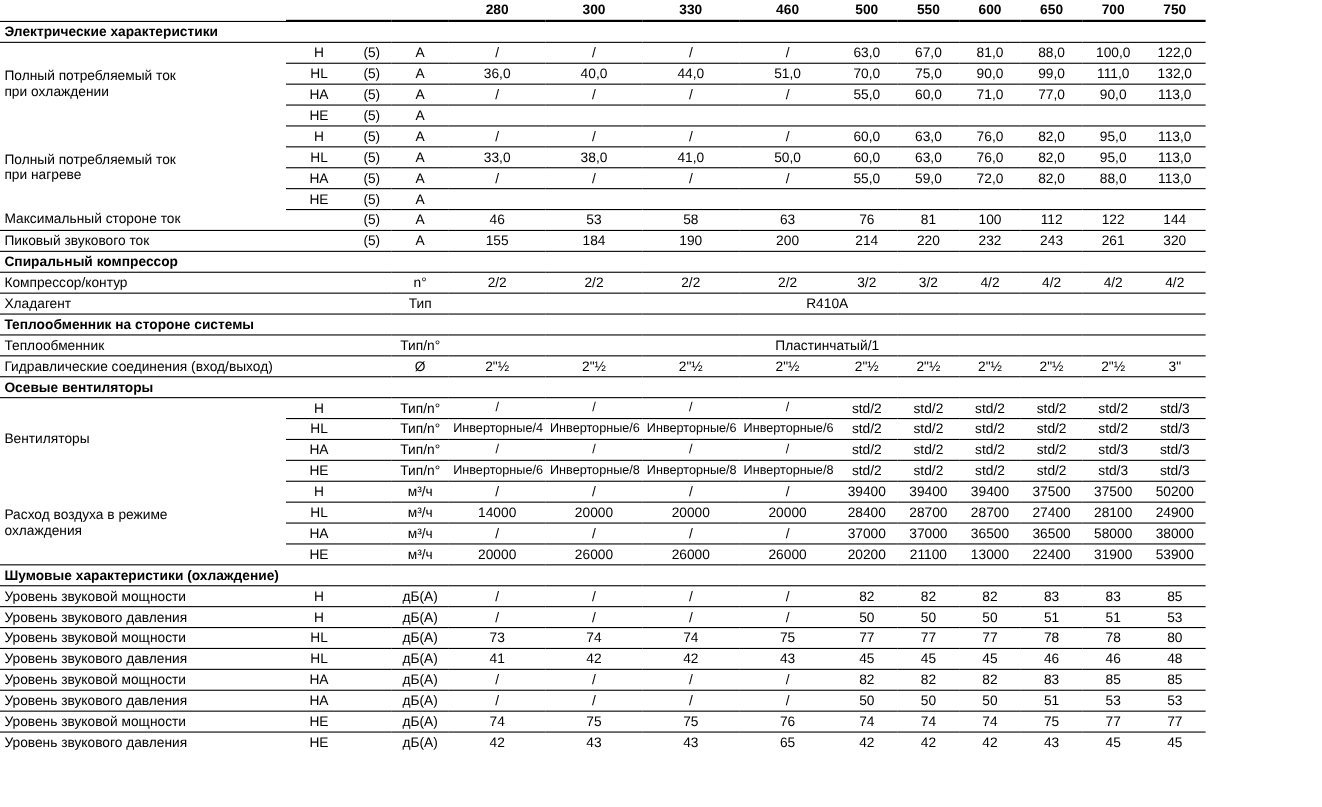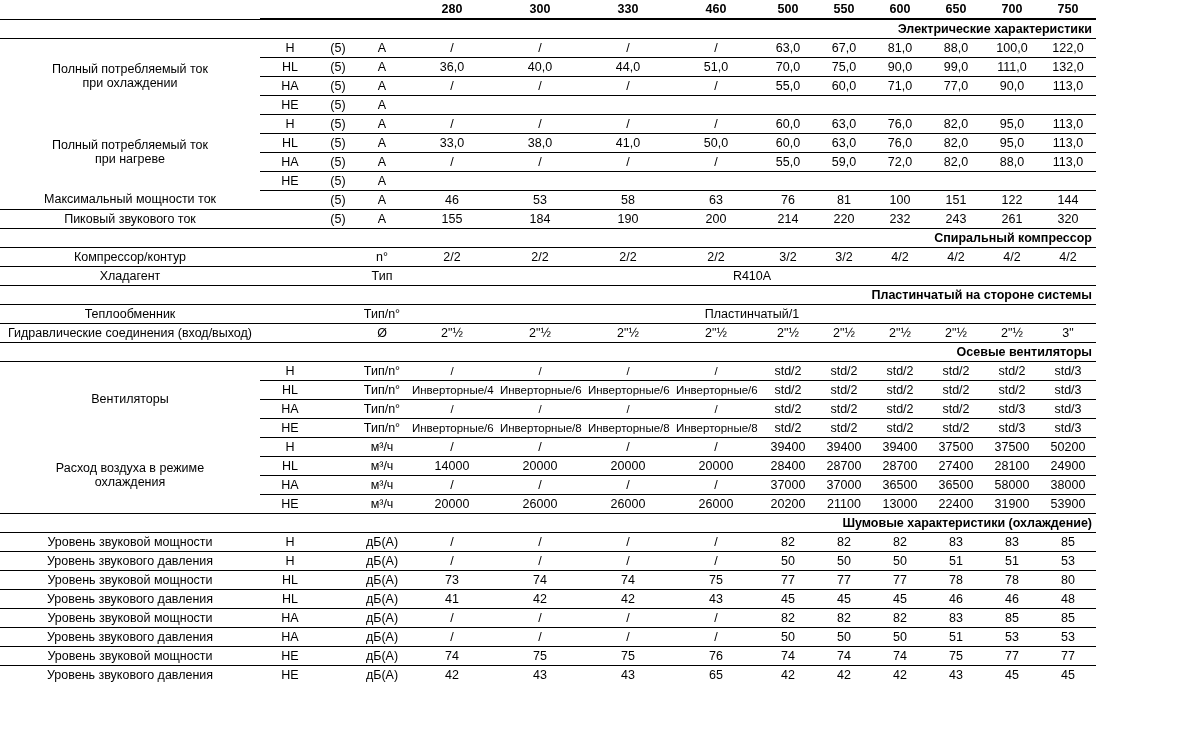"Электрические характеристики" .section td { text-align: right -> left }
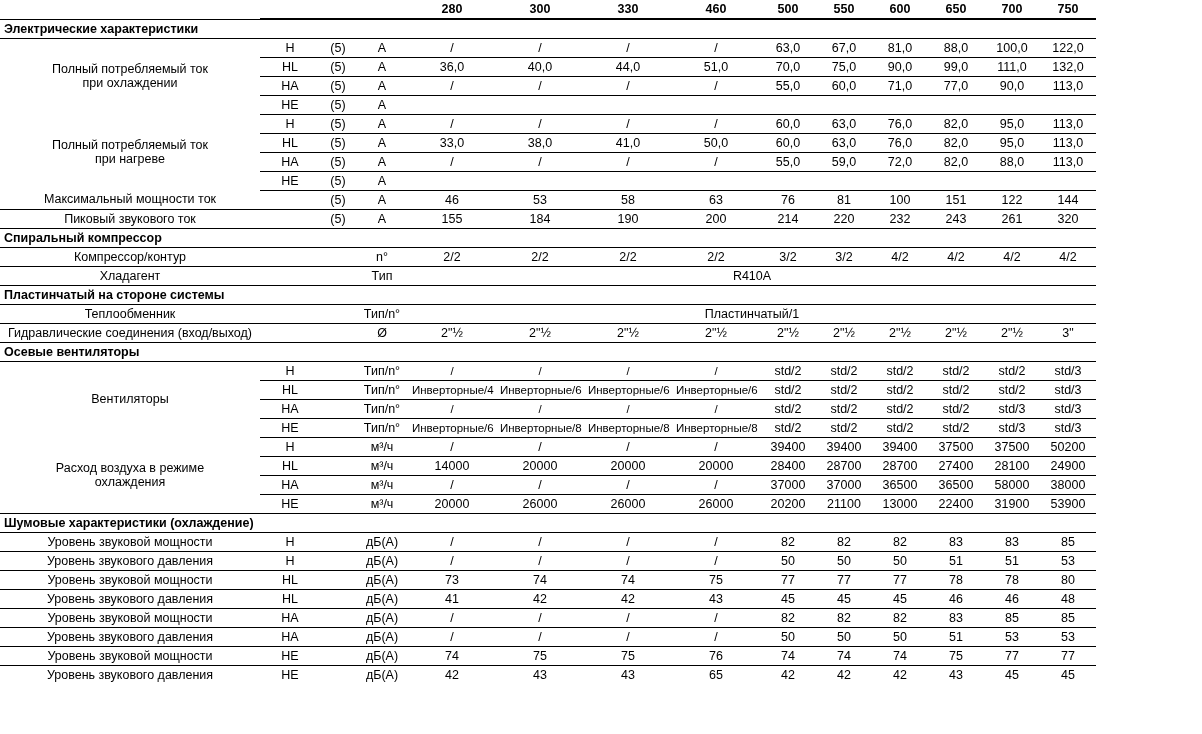"Полный потребляемый ток" .label-cell { text-align: center -> left }
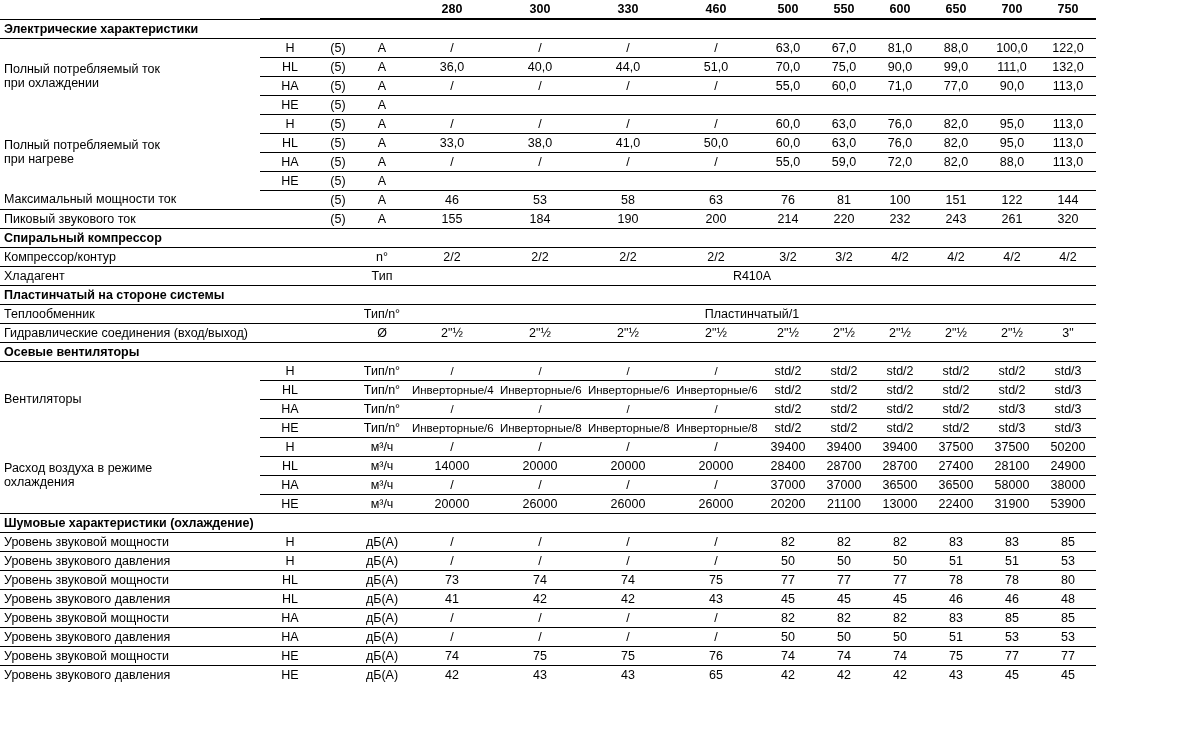"Максимальный мощности ток" td.label-cell { text: мощности -> стороне }
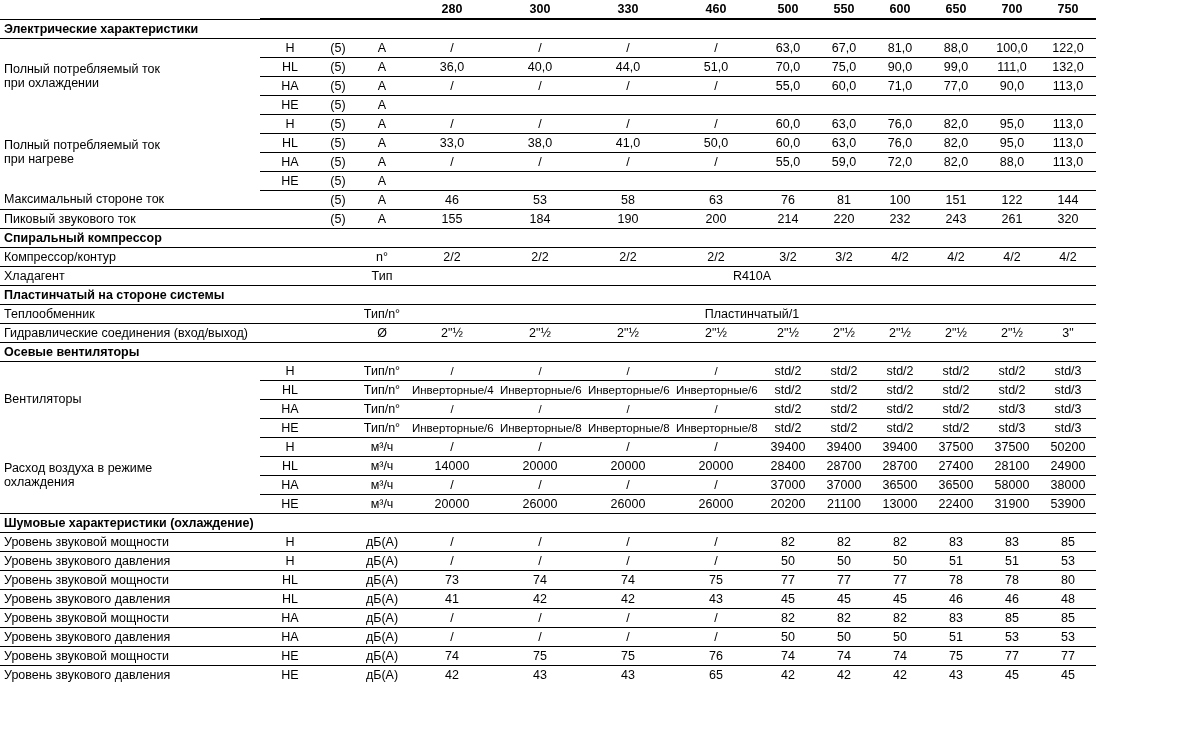"151" td.center { text: 151 -> 112 }
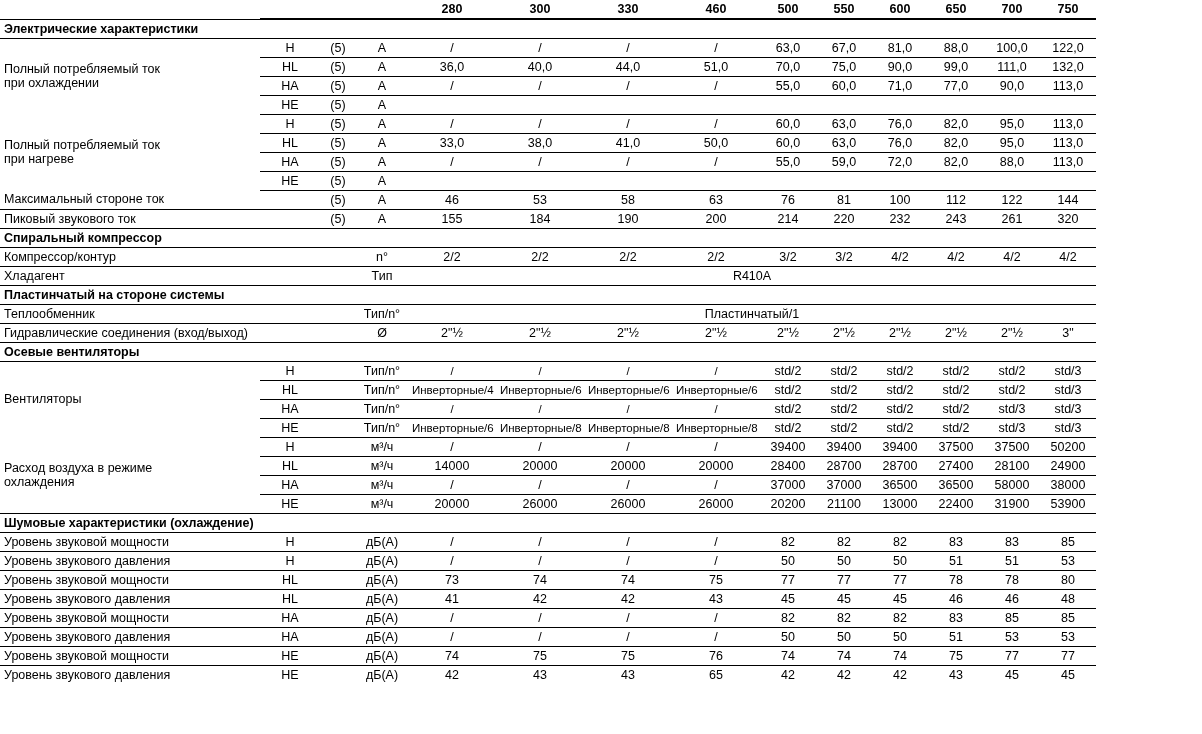"Пластинчатый на стороне системы" td.label-cell { text: Пластинчатый -> Теплообменник }
